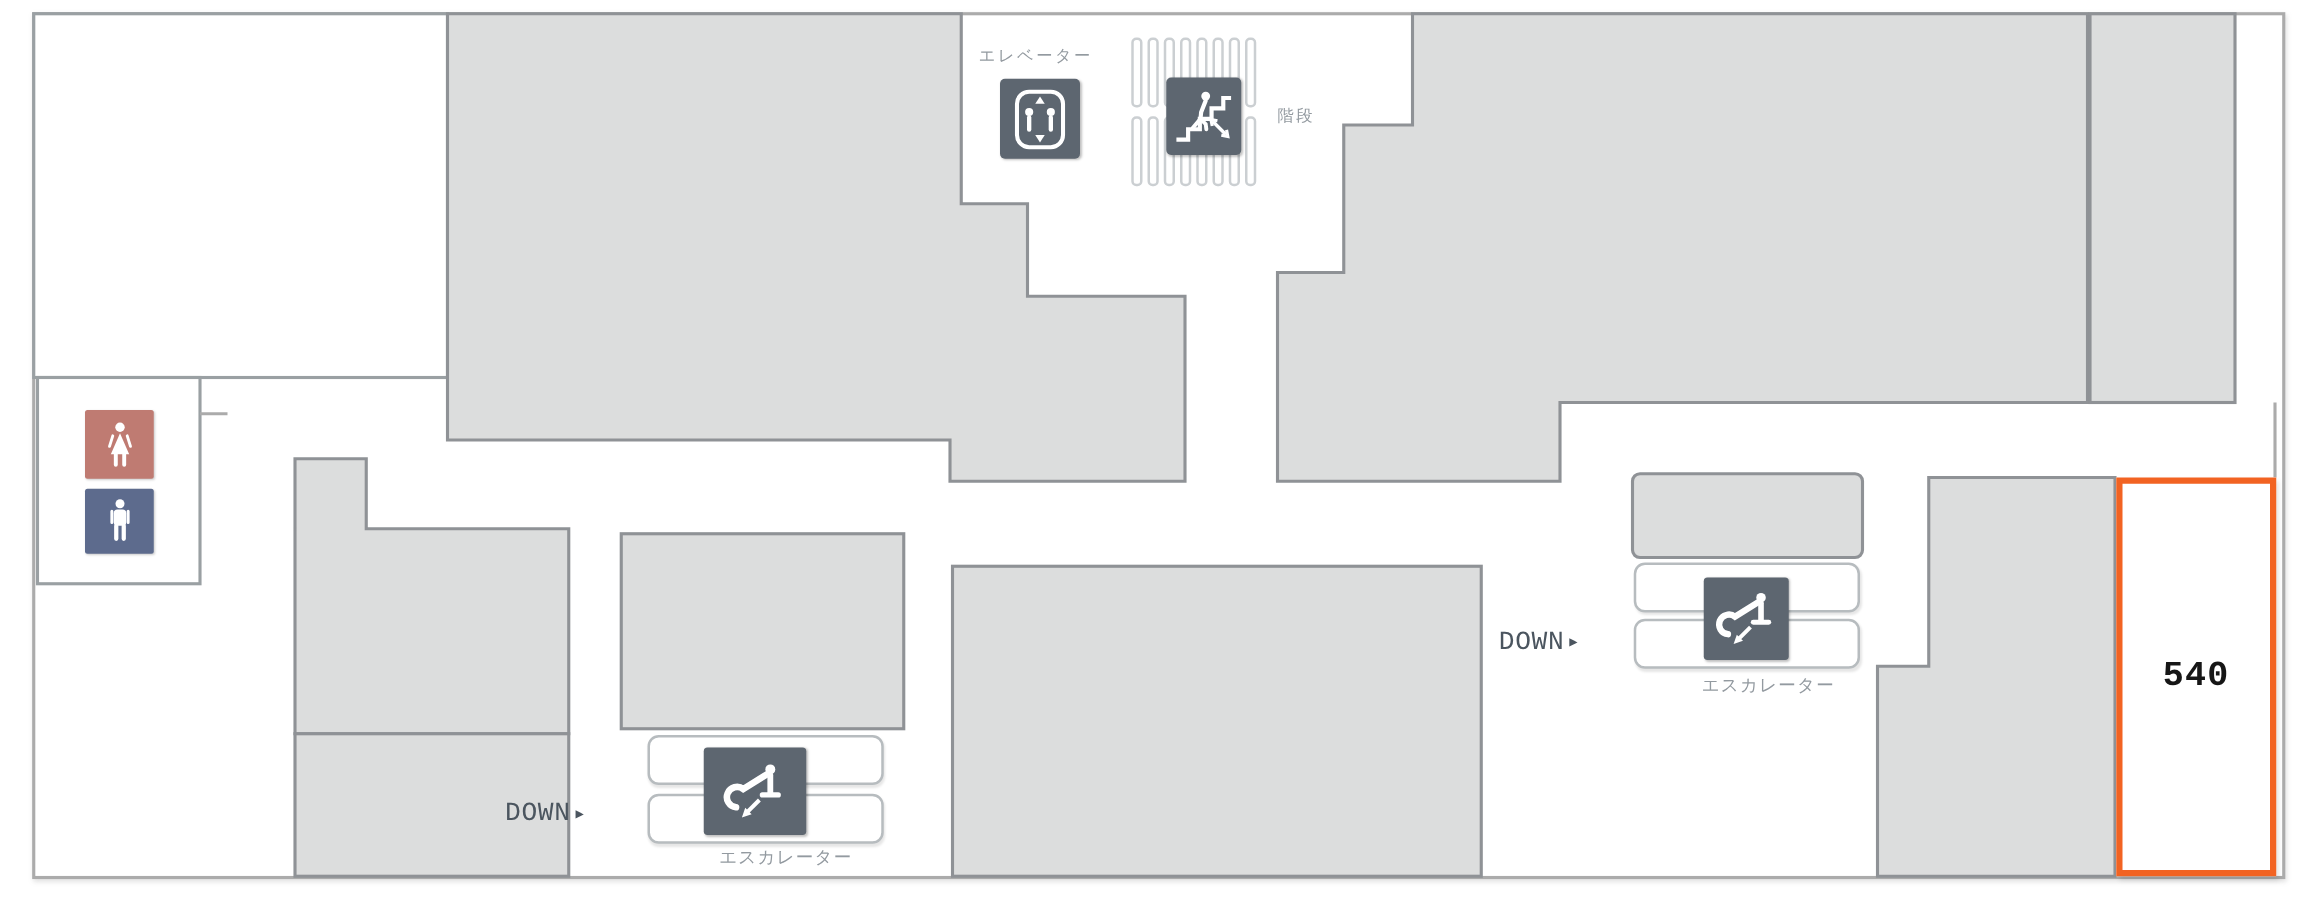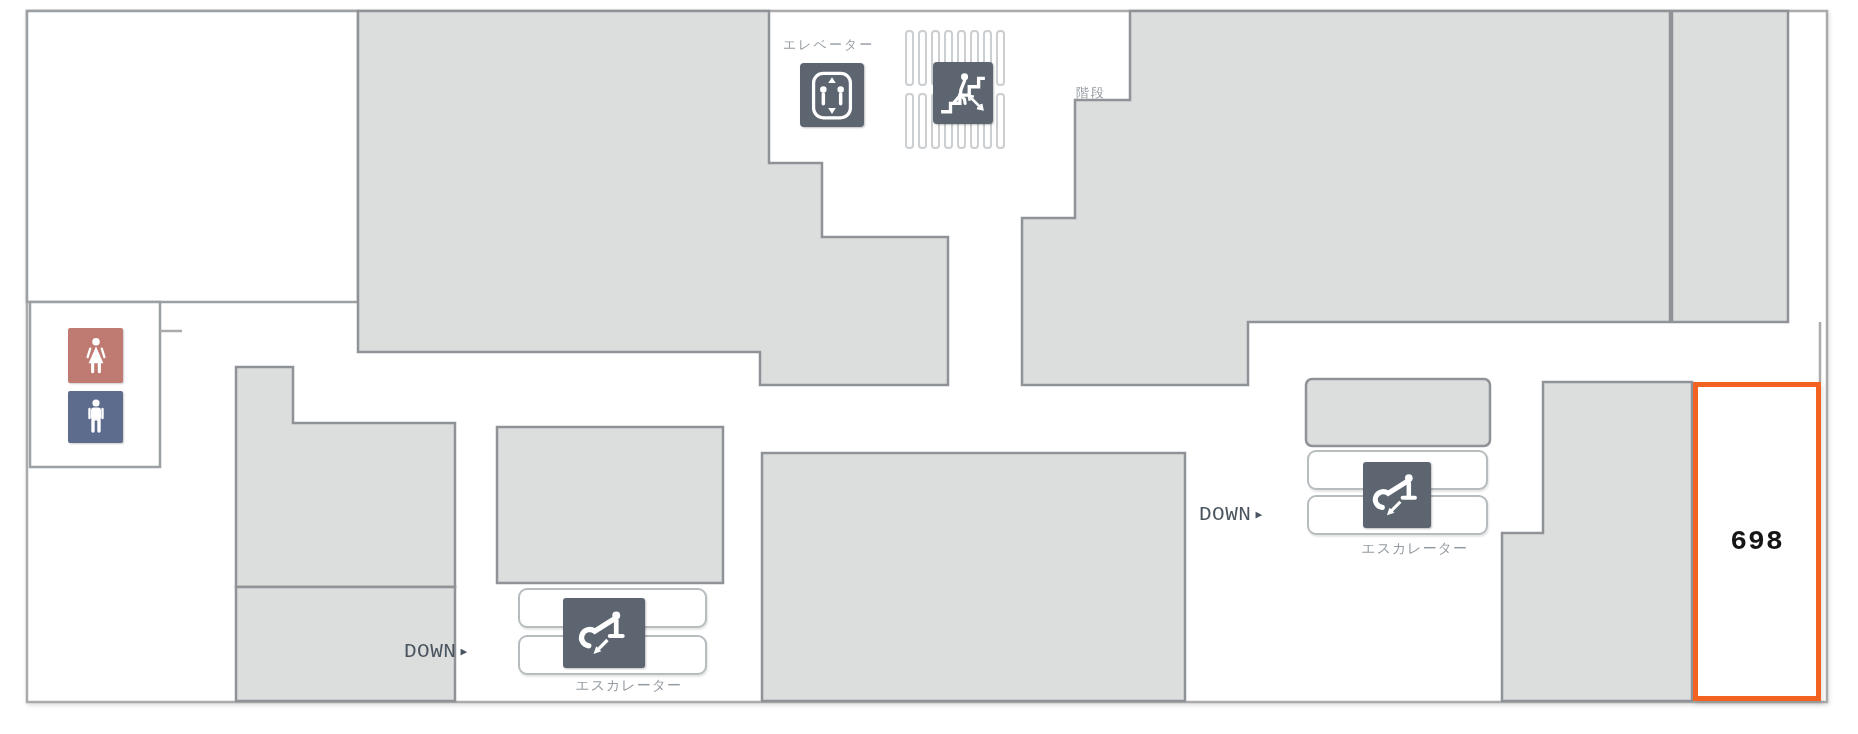"階段" div.abs { left: 1076px -> 1022px }
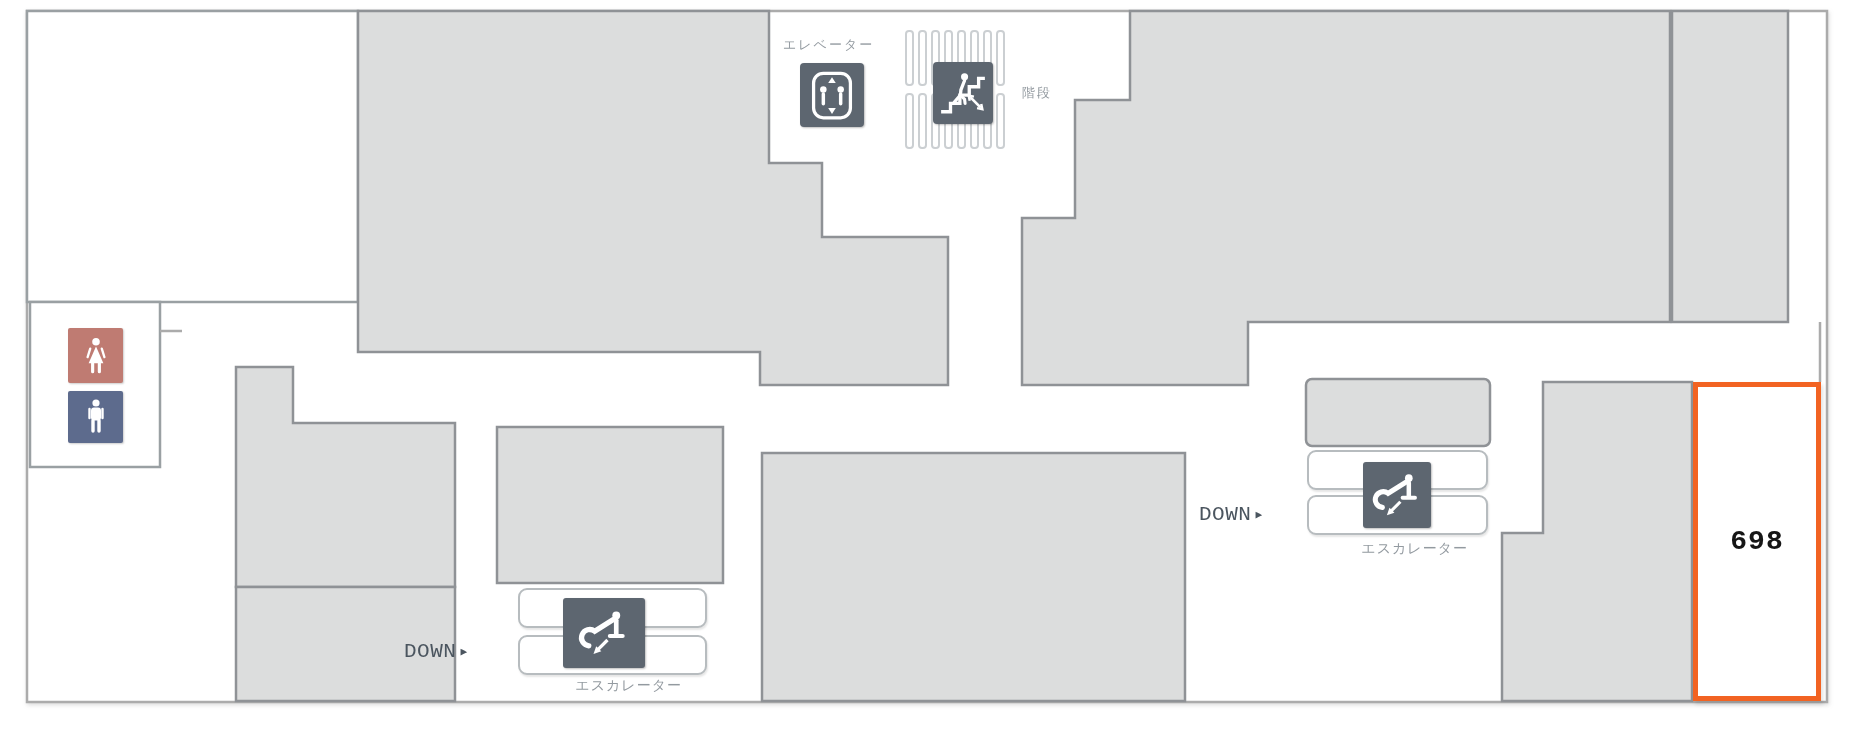"698" span.num { text: 698 -> 540 }
